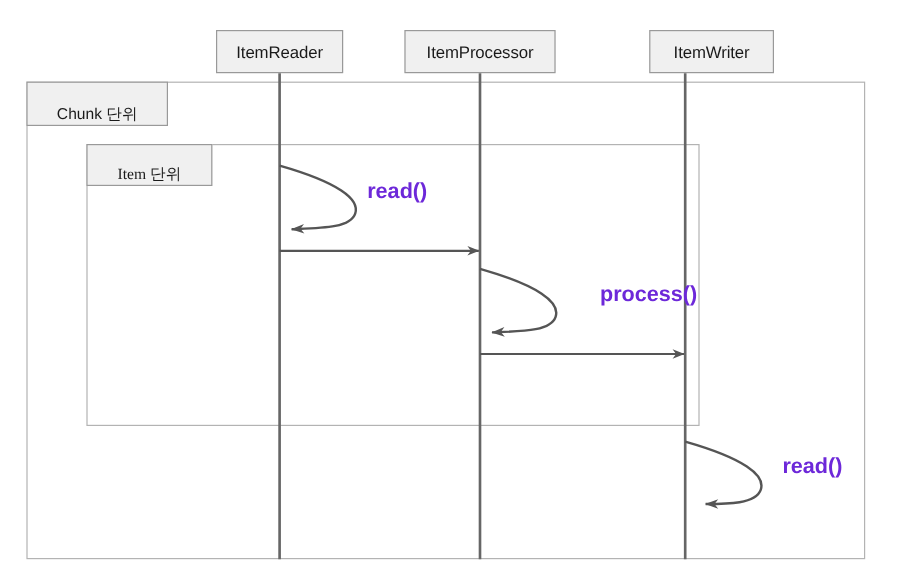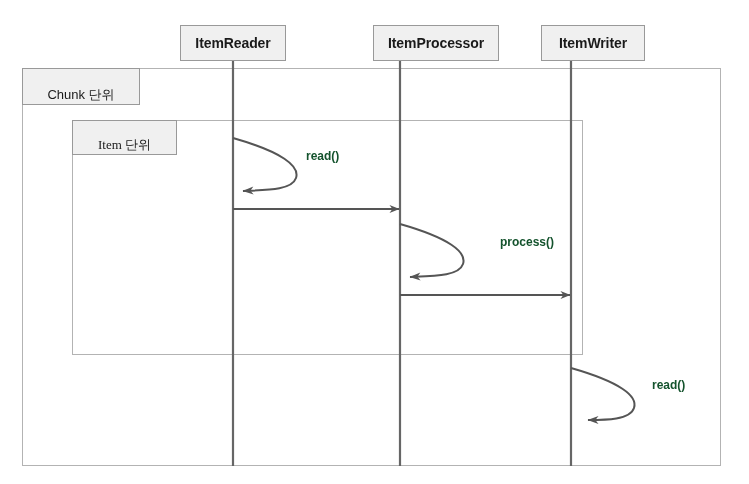"ItemReader" .participant-box { font-weight: bold -> none }
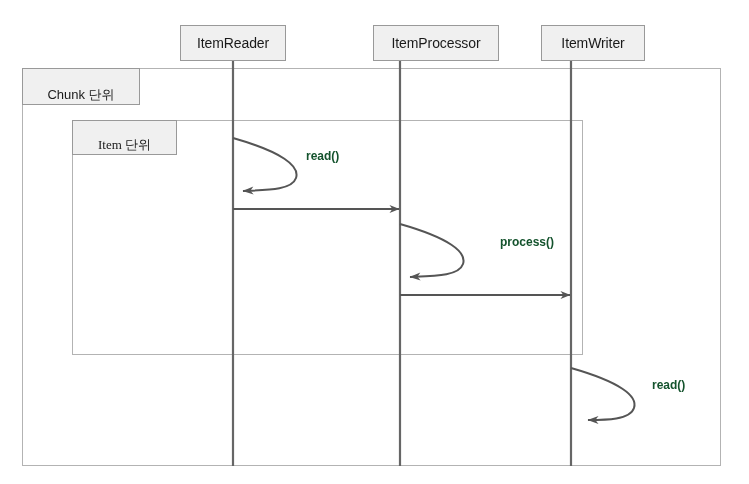"ItemProcessor" div.participant-box { margin-left: 36px -> none }
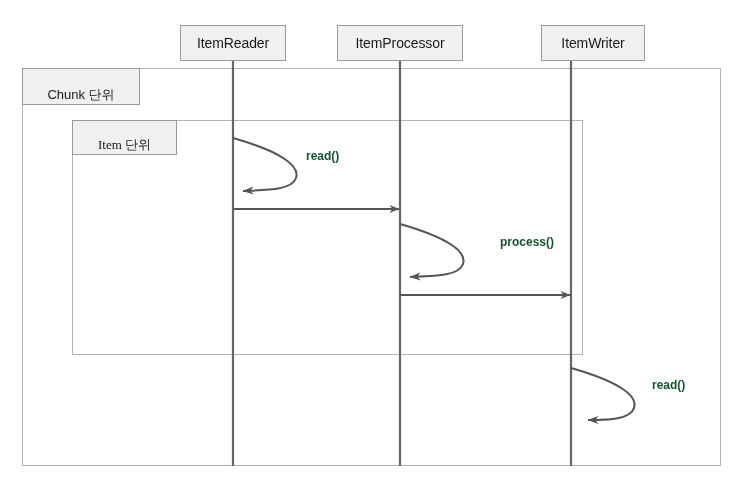"read()" .msg-label { color: #14532d -> #6d28d9; font-size: 12px -> 18px }
